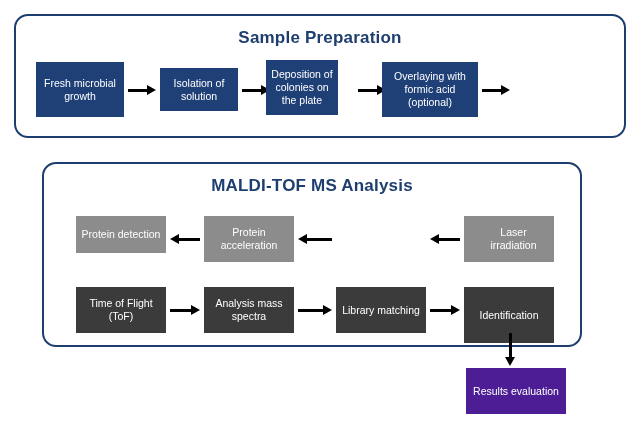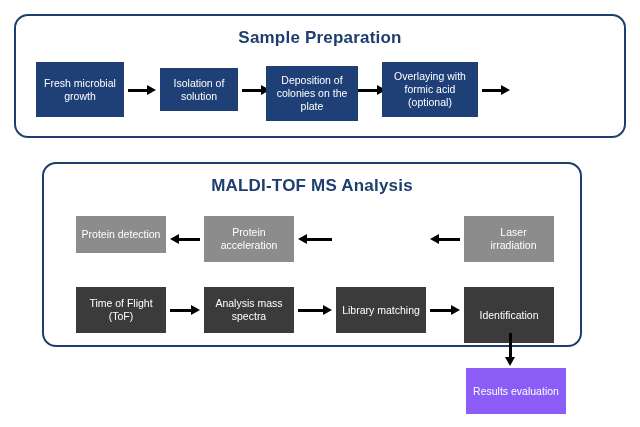"Deposition of colonies on the" div.box { top: 66px -> 60px; width: 92px -> 72px }
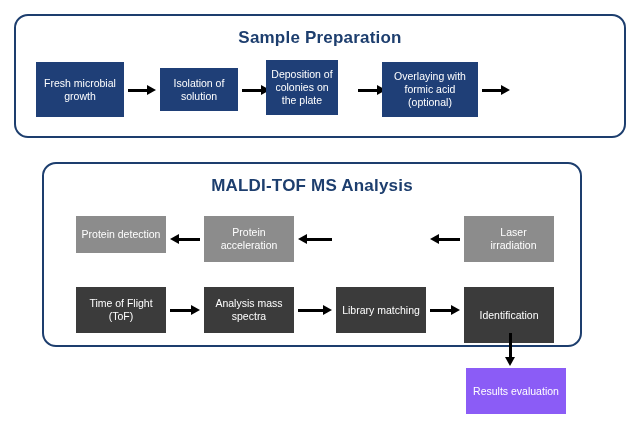"Results evaluation" .box.purple { background: #8b5cf6 -> #4c1d95 }
